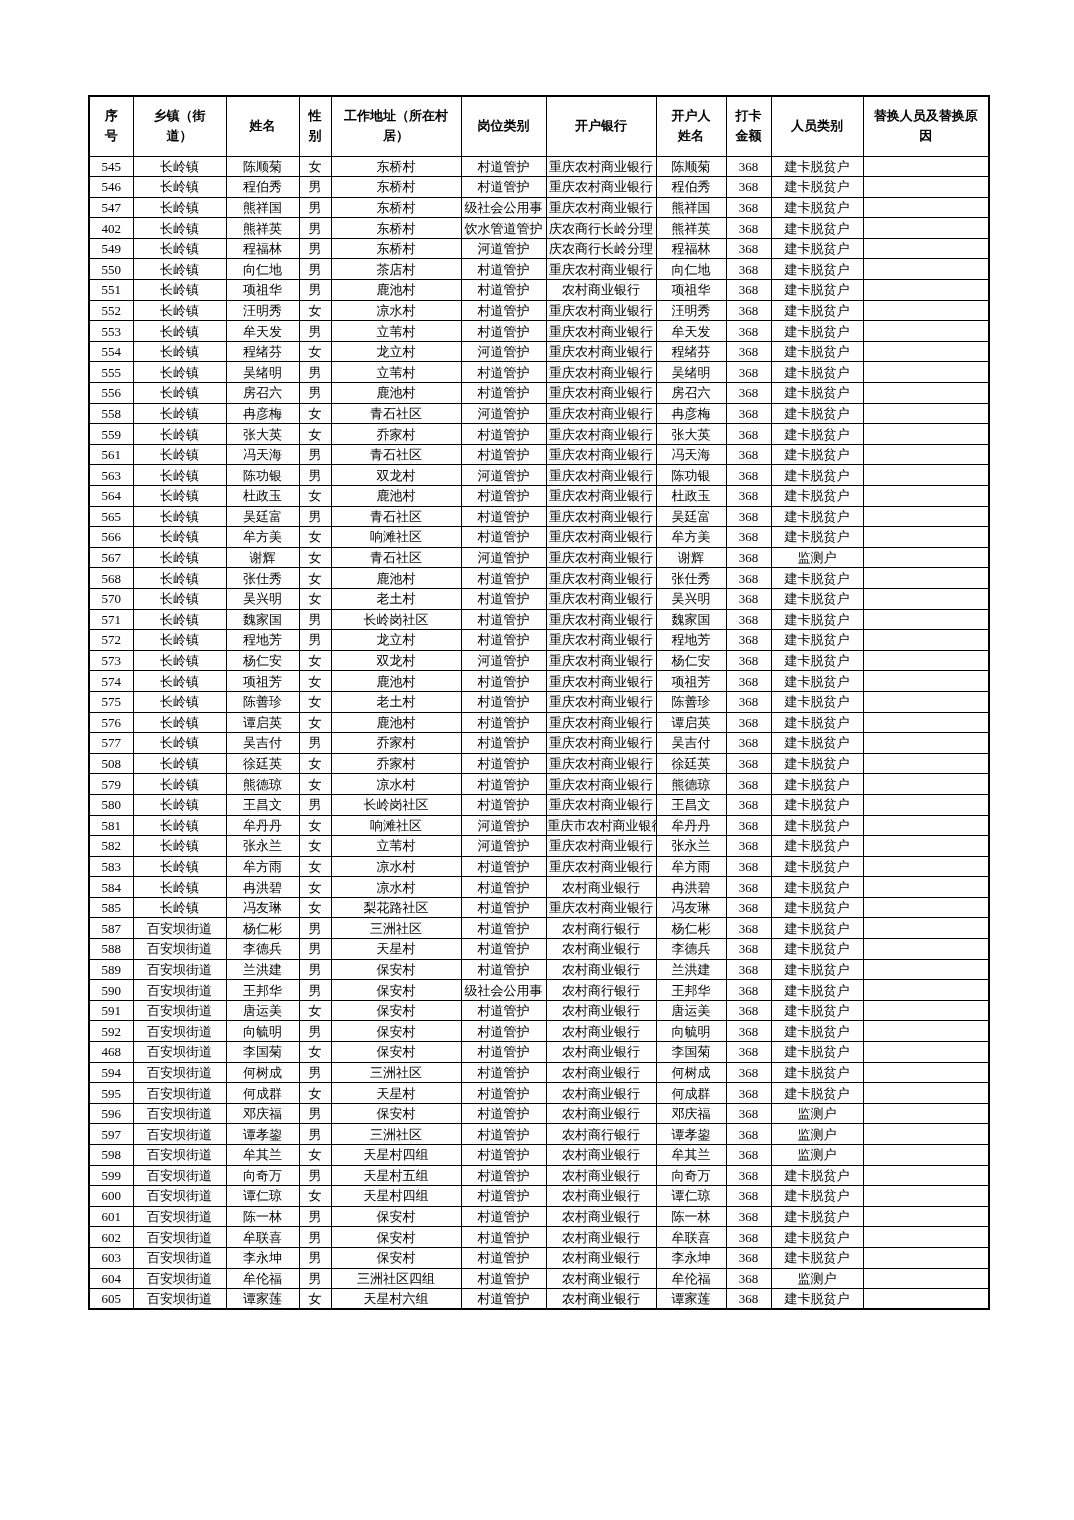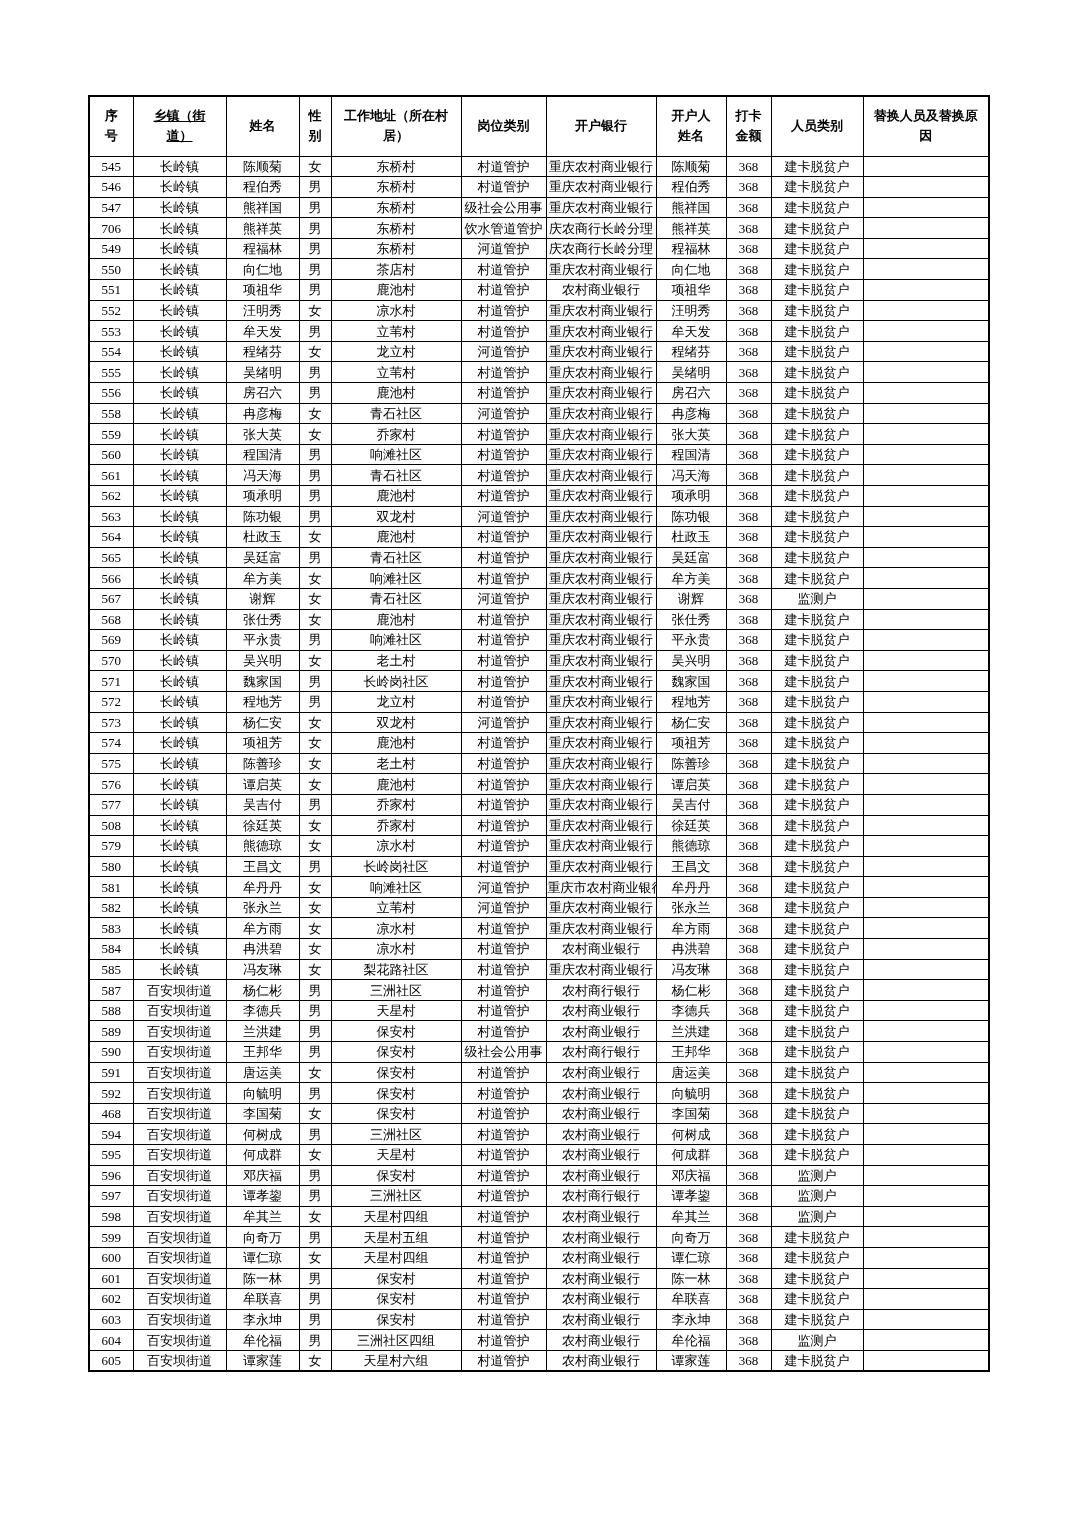"乡镇（街道）" table.roster th.pad-wide { text-decoration: underline -> none }
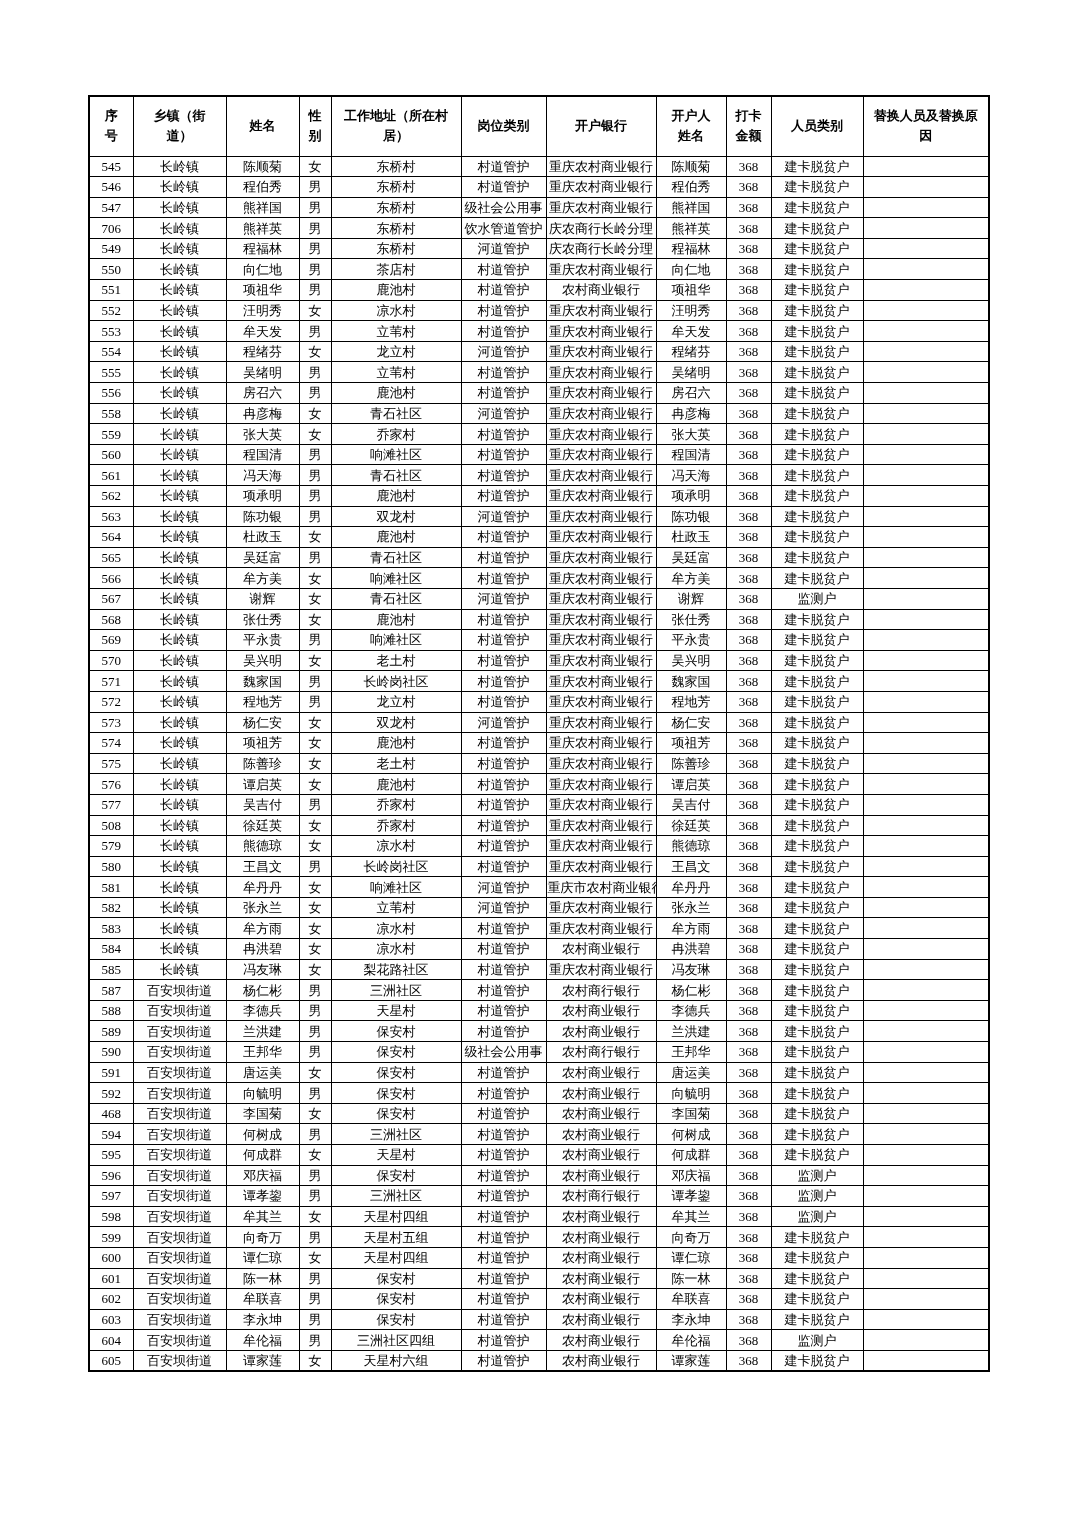"706" td { text: 706 -> 402 }
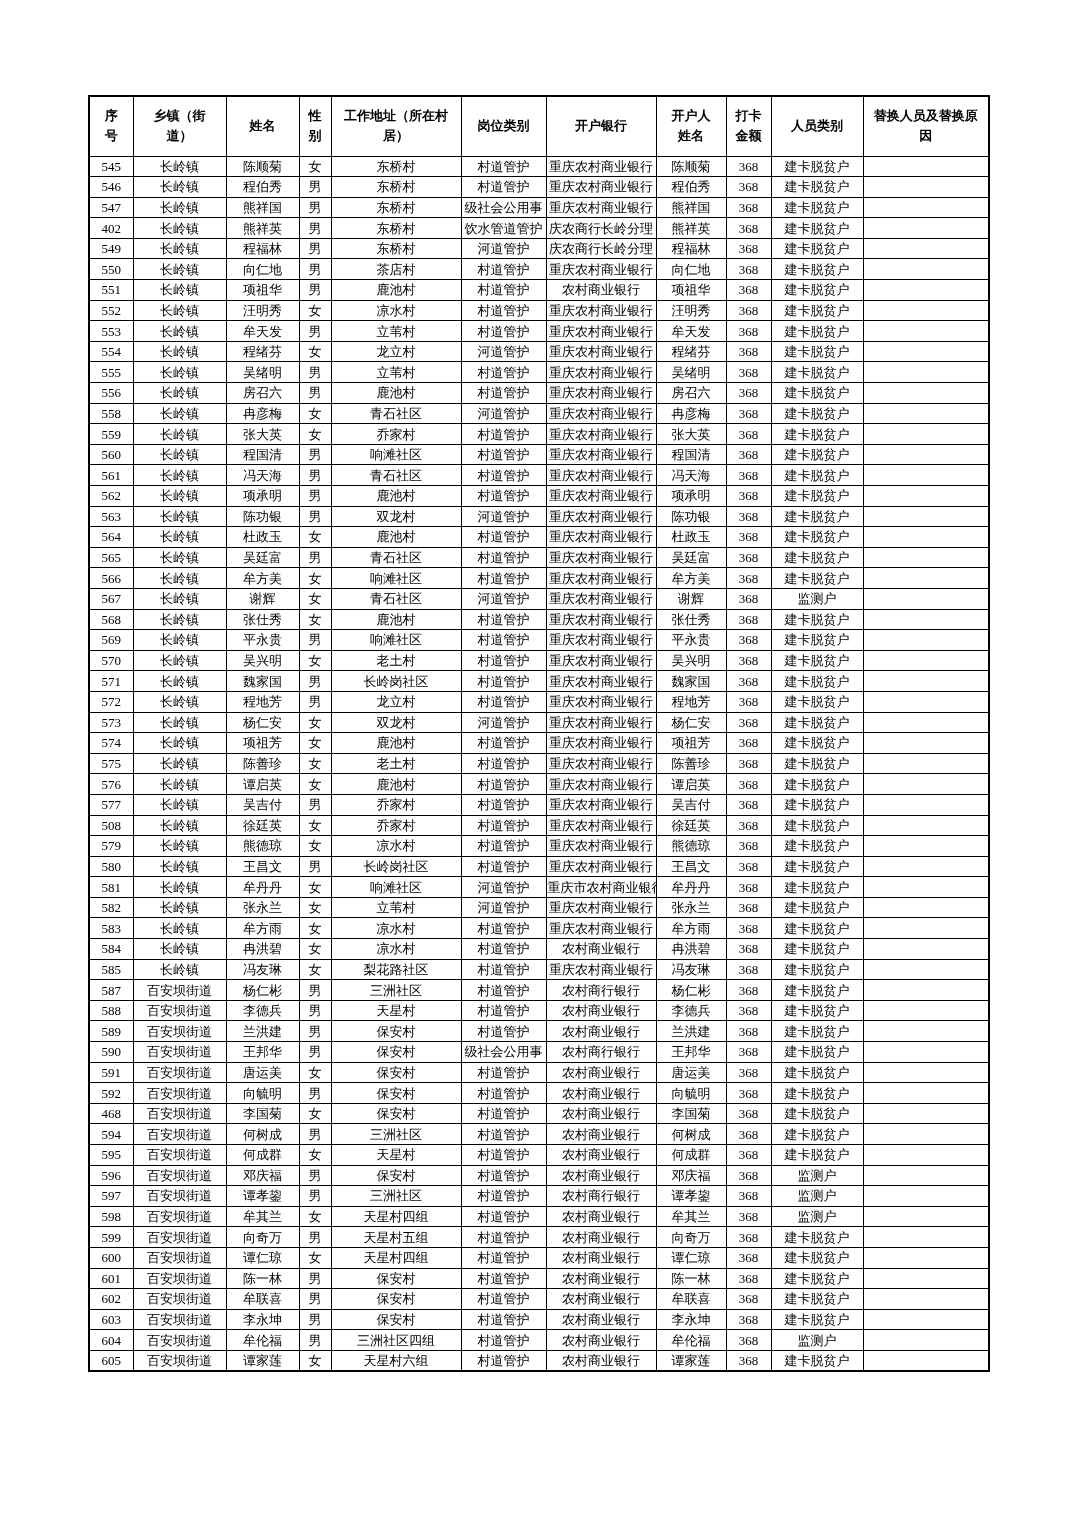"560" tr { html: <tr> <td>560</td> <td>长岭镇</td> <td>程国清</td> <td>男</td> <td>响滩社区</td> <td>村道管护</td> <td>重庆农村商业银行</td> <td>程国清</td> <td>368</td> <td>建卡脱贫户</td> <td></td> </tr> -> none }
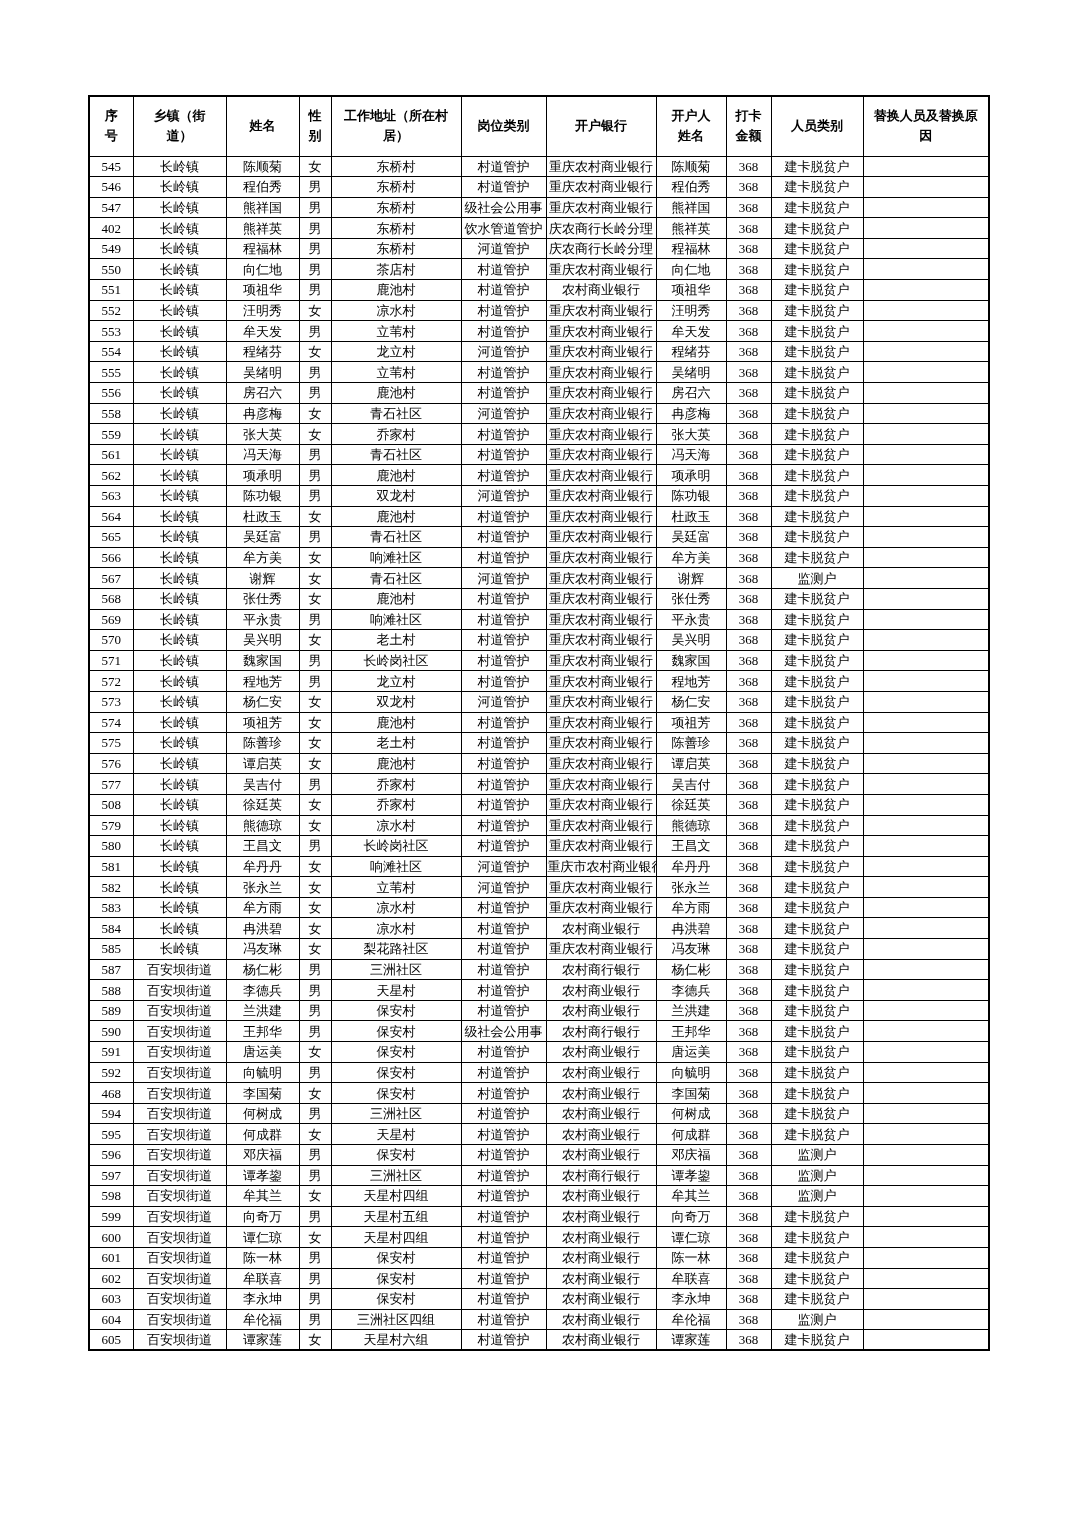"562" tr { html: <tr> <td>562</td> <td>长岭镇</td> <td>项承明</td> <td>男</td> <td>鹿池村</td> <td>村道管护</td> <td>重庆农村商业银行</td> <td>项承明</td> <td>368</td> <td>建卡脱贫户</td> <td></td> </tr> -> none }
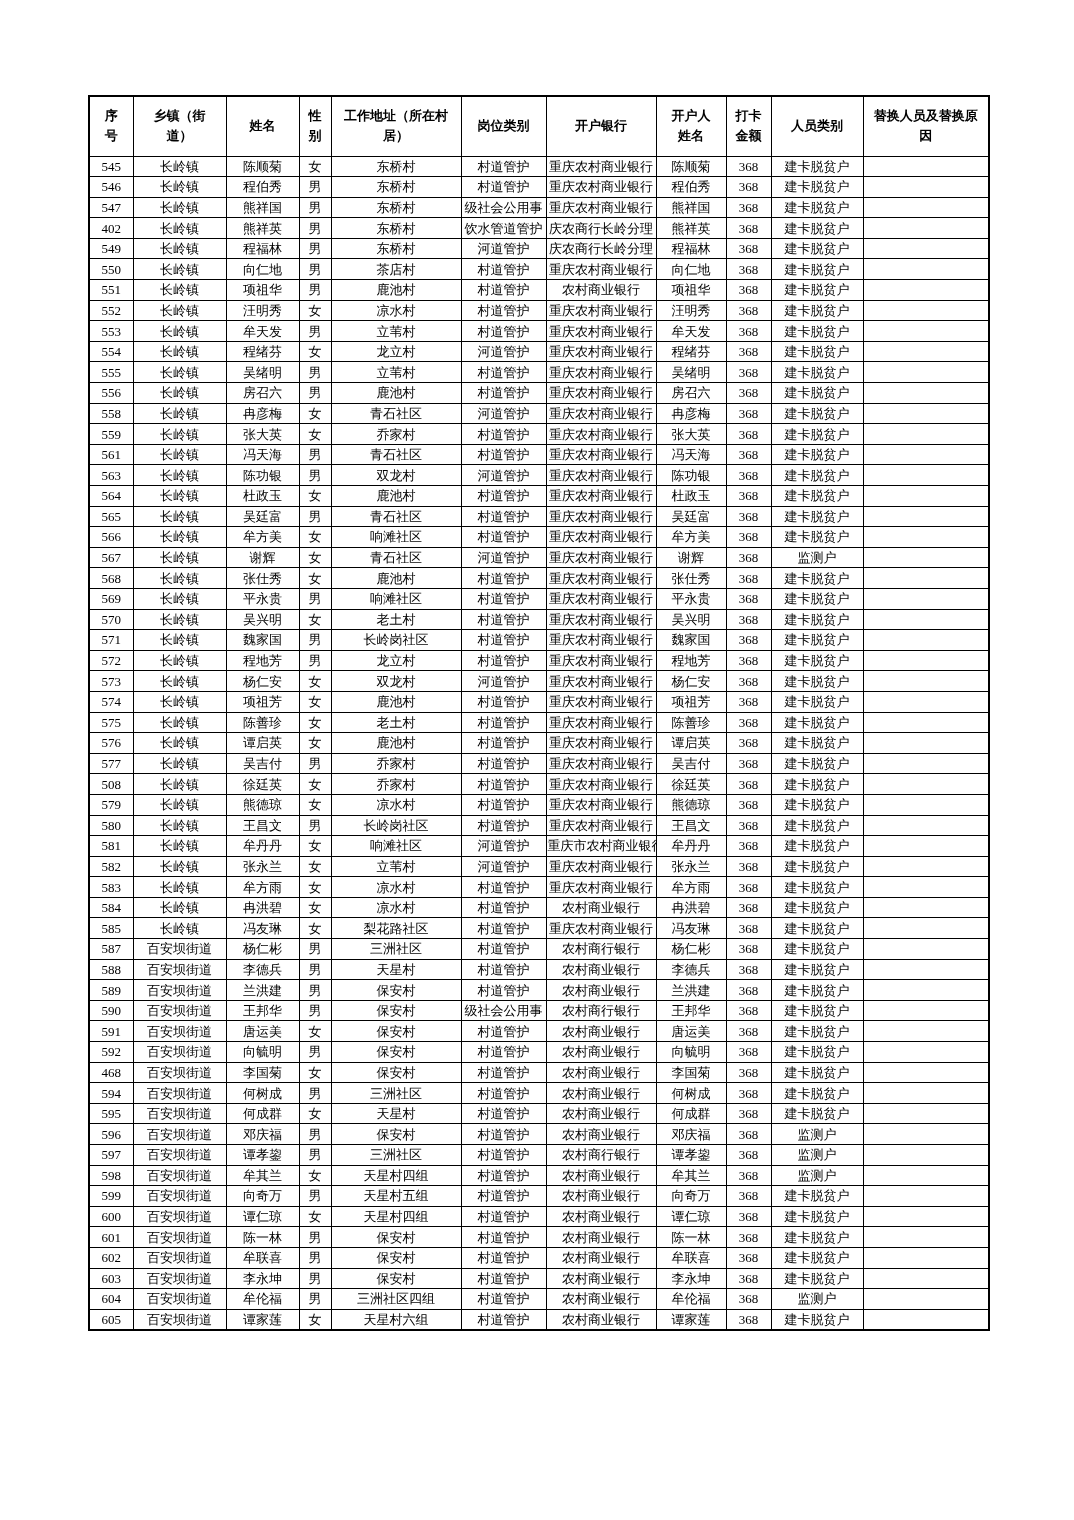"569" tr { html: <tr> <td>569</td> <td>长岭镇</td> <td>平永贵</td> <td>男</td> <td>响滩社区</td> <td>村道管护</td> <td>重庆农村商业银行</td> <td>平永贵</td> <td>368</td> <td>建卡脱贫户</td> <td></td> </tr> -> none }
